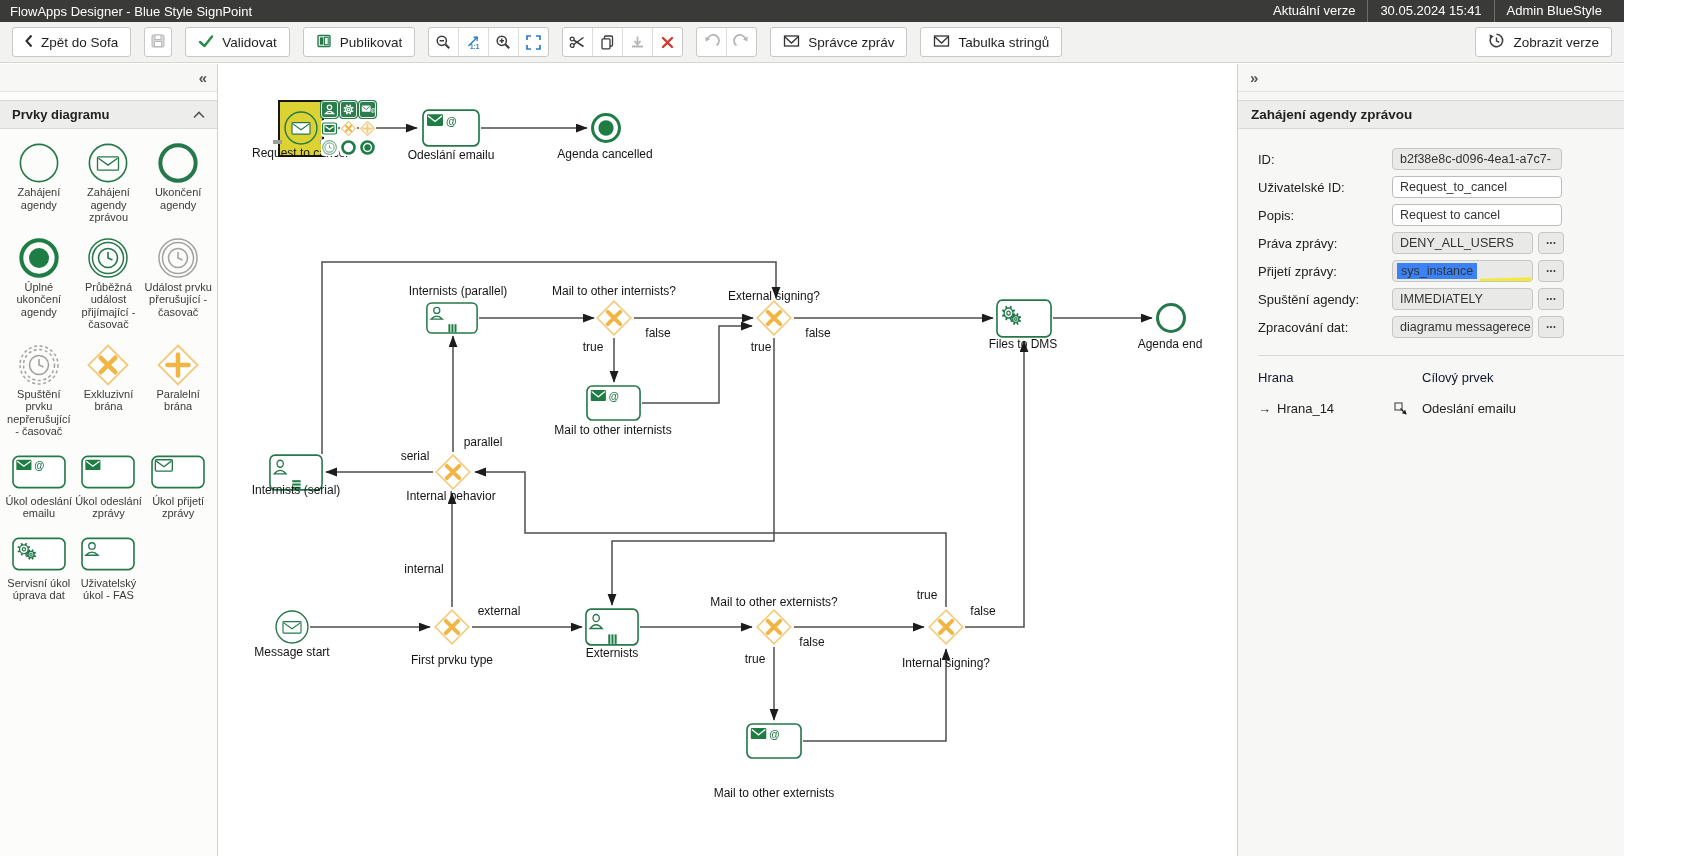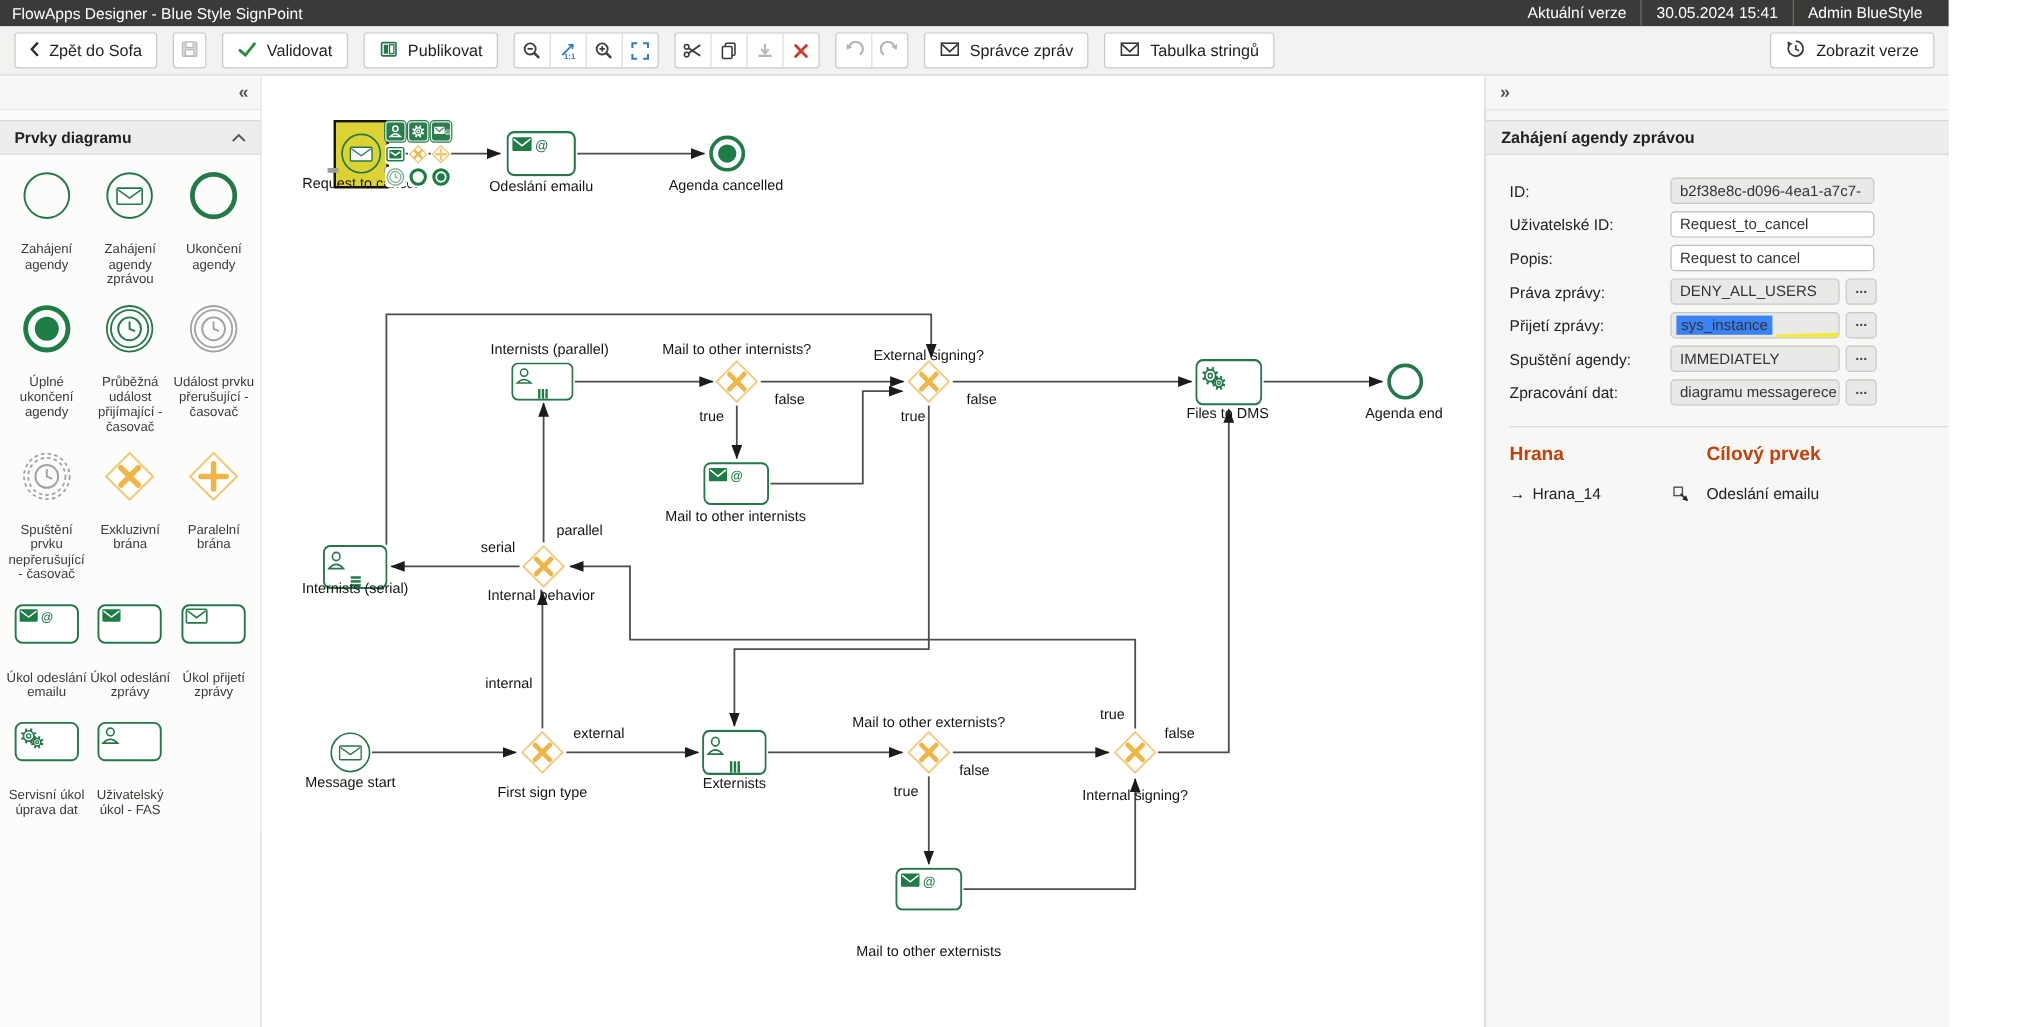"Zahájení agendy" .pitem { gap: 17px -> 1px }
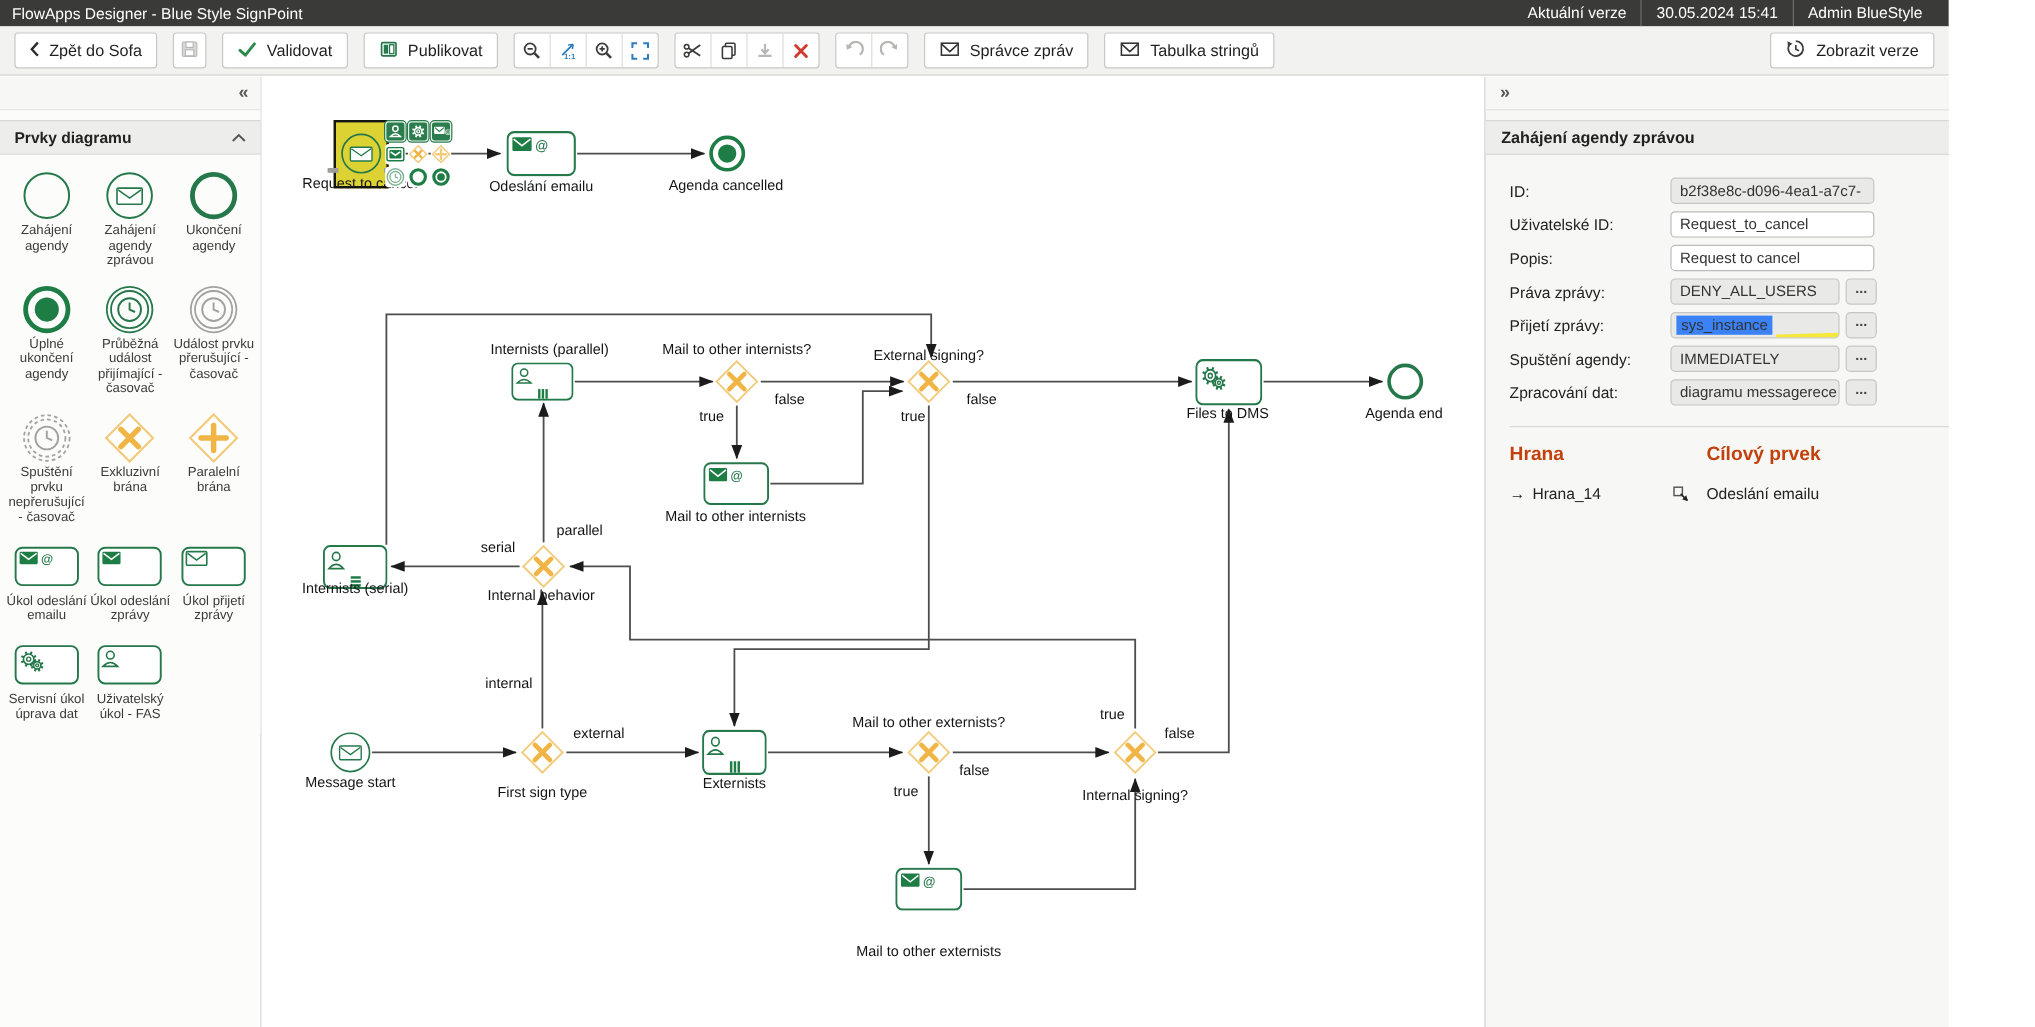"Hrana" .ehead { color: #c2410c -> #0f172a; font-size: 16px -> 13px; font-weight: bold -> normal }
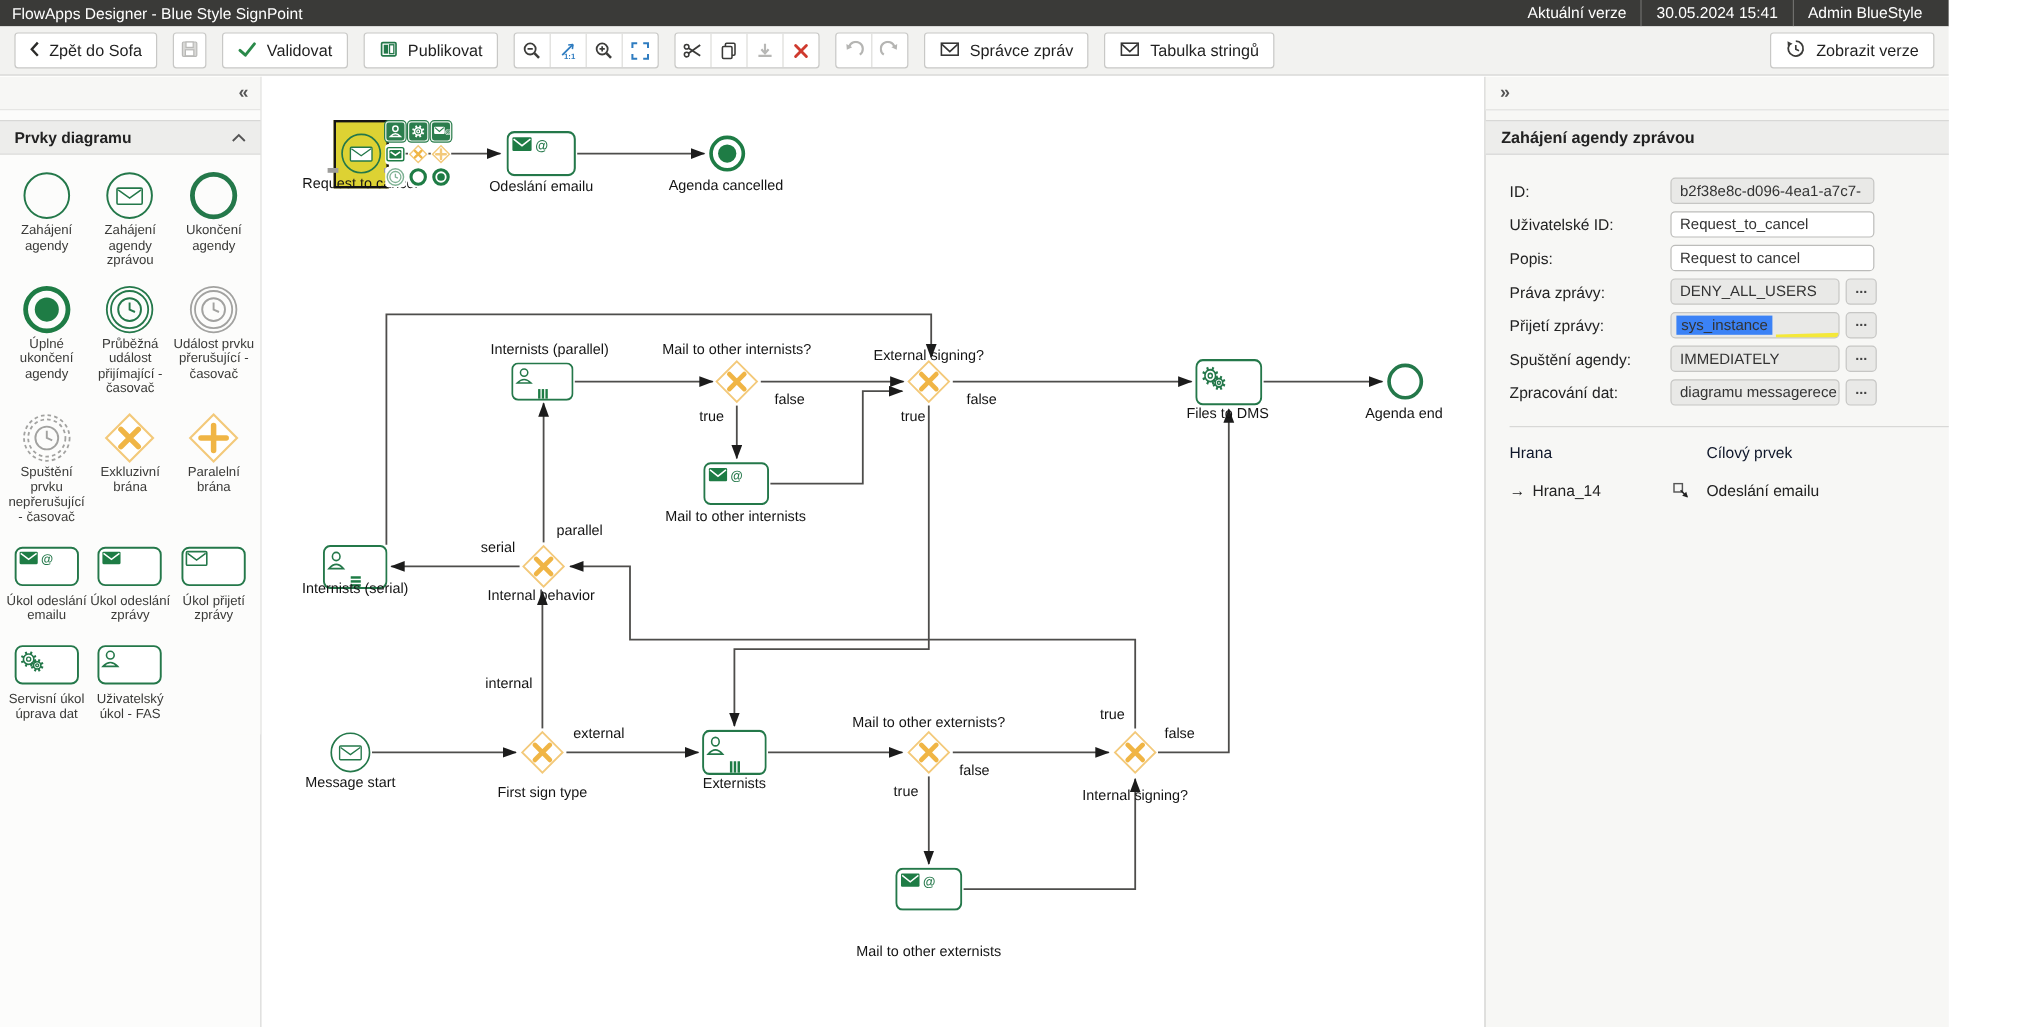"First sign type" div.nlabel { text: sign -> prvku }
